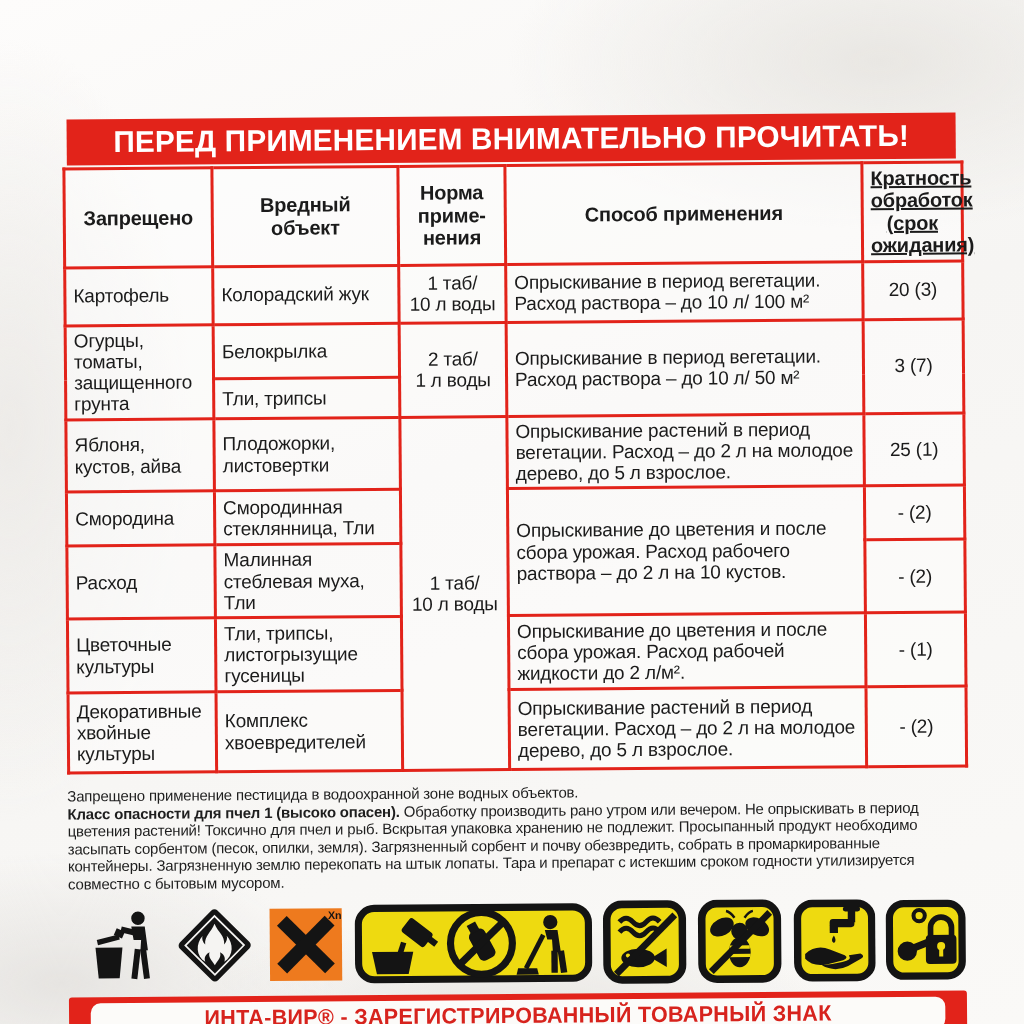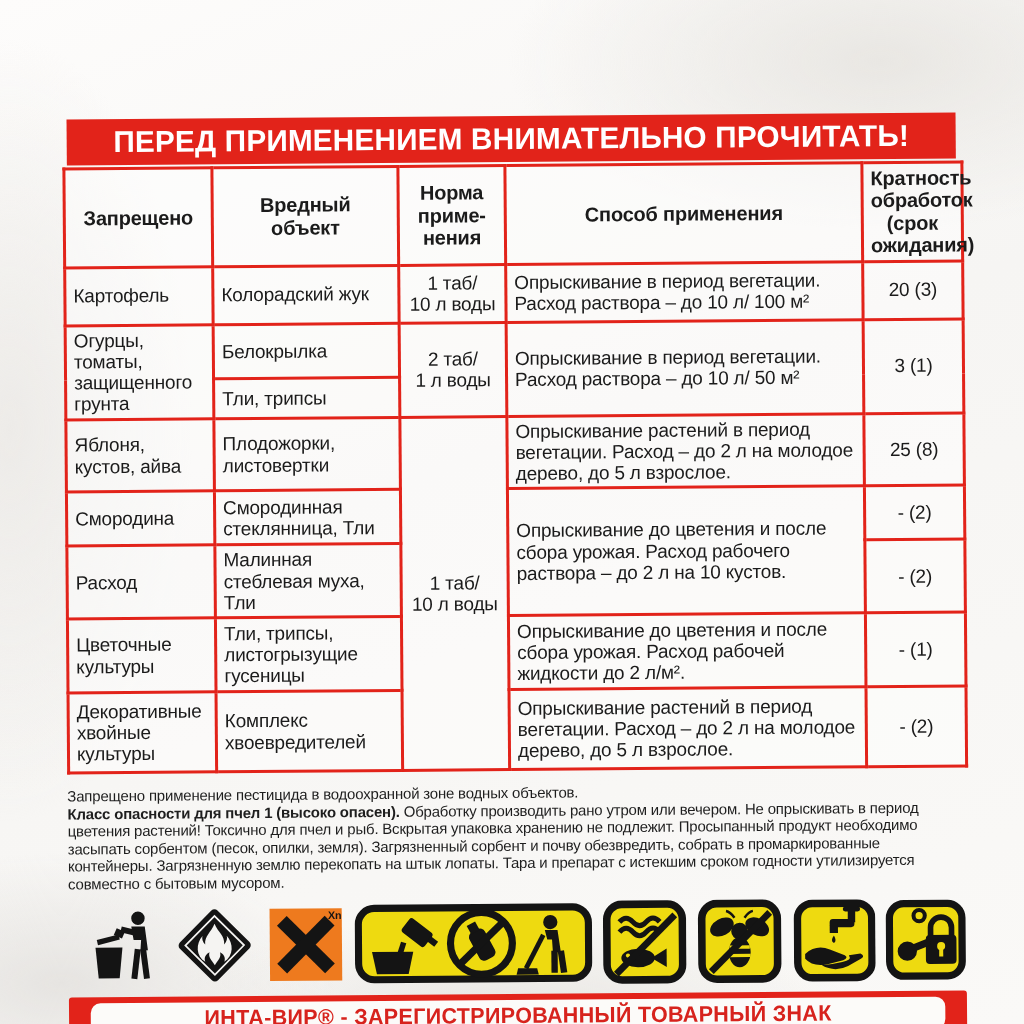"Кратность" th.small { text-decoration: none -> underline }
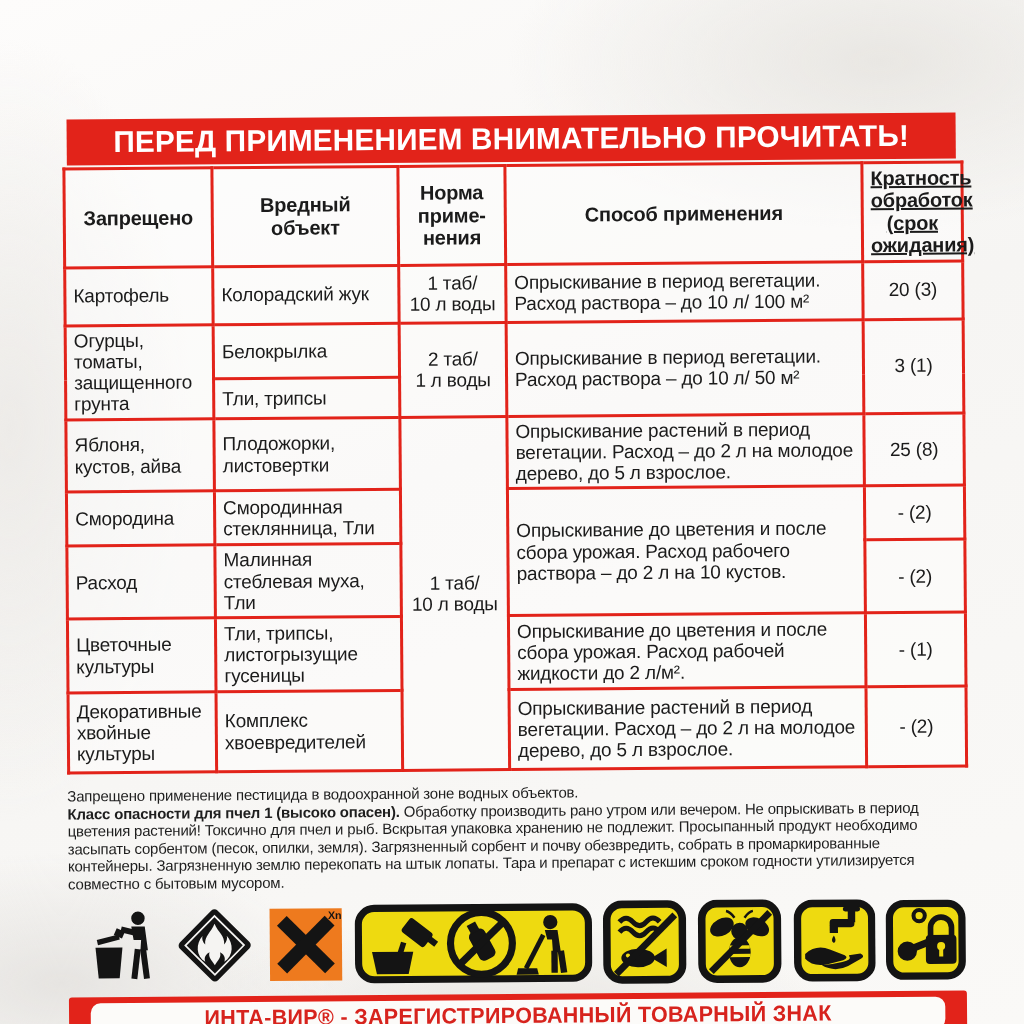"3 (1)" td.center { text: 1 -> 7 }
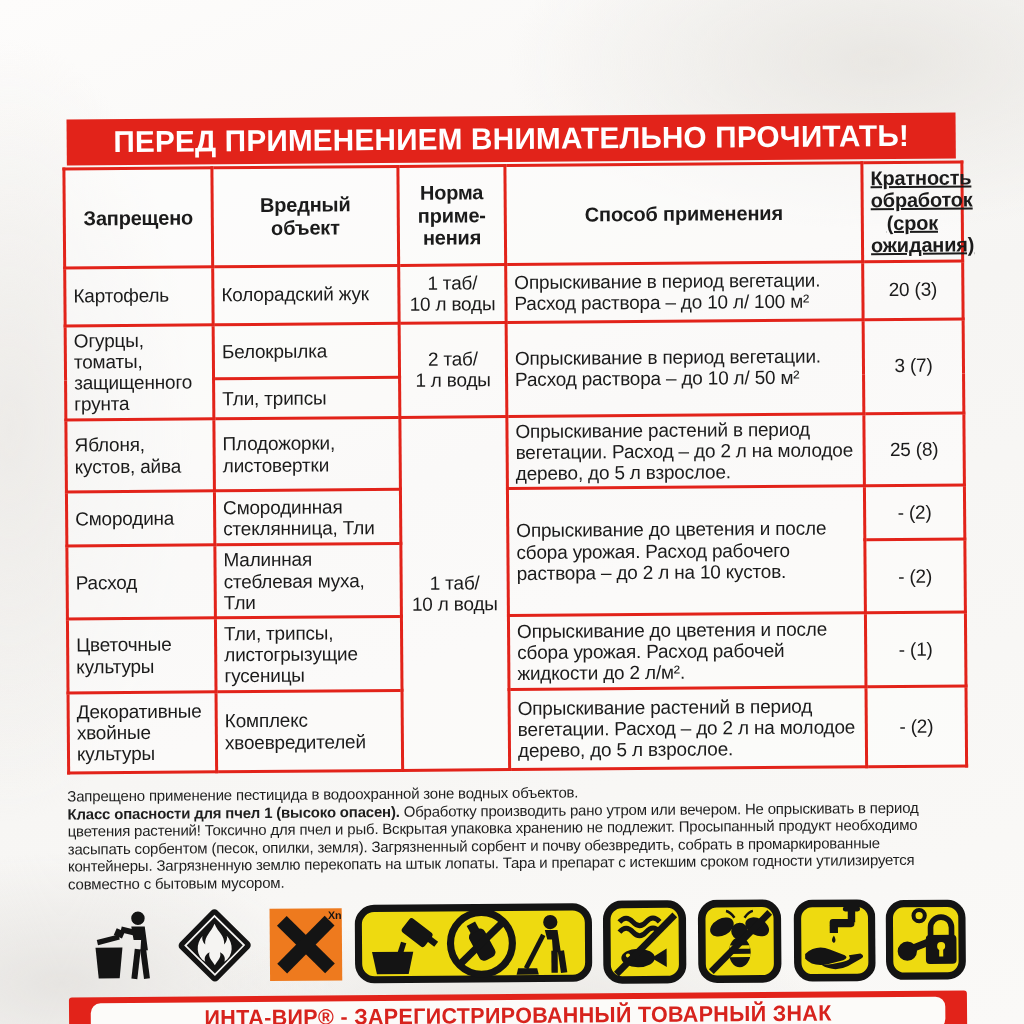"25 (8)" td.center { text: 8 -> 1 }
